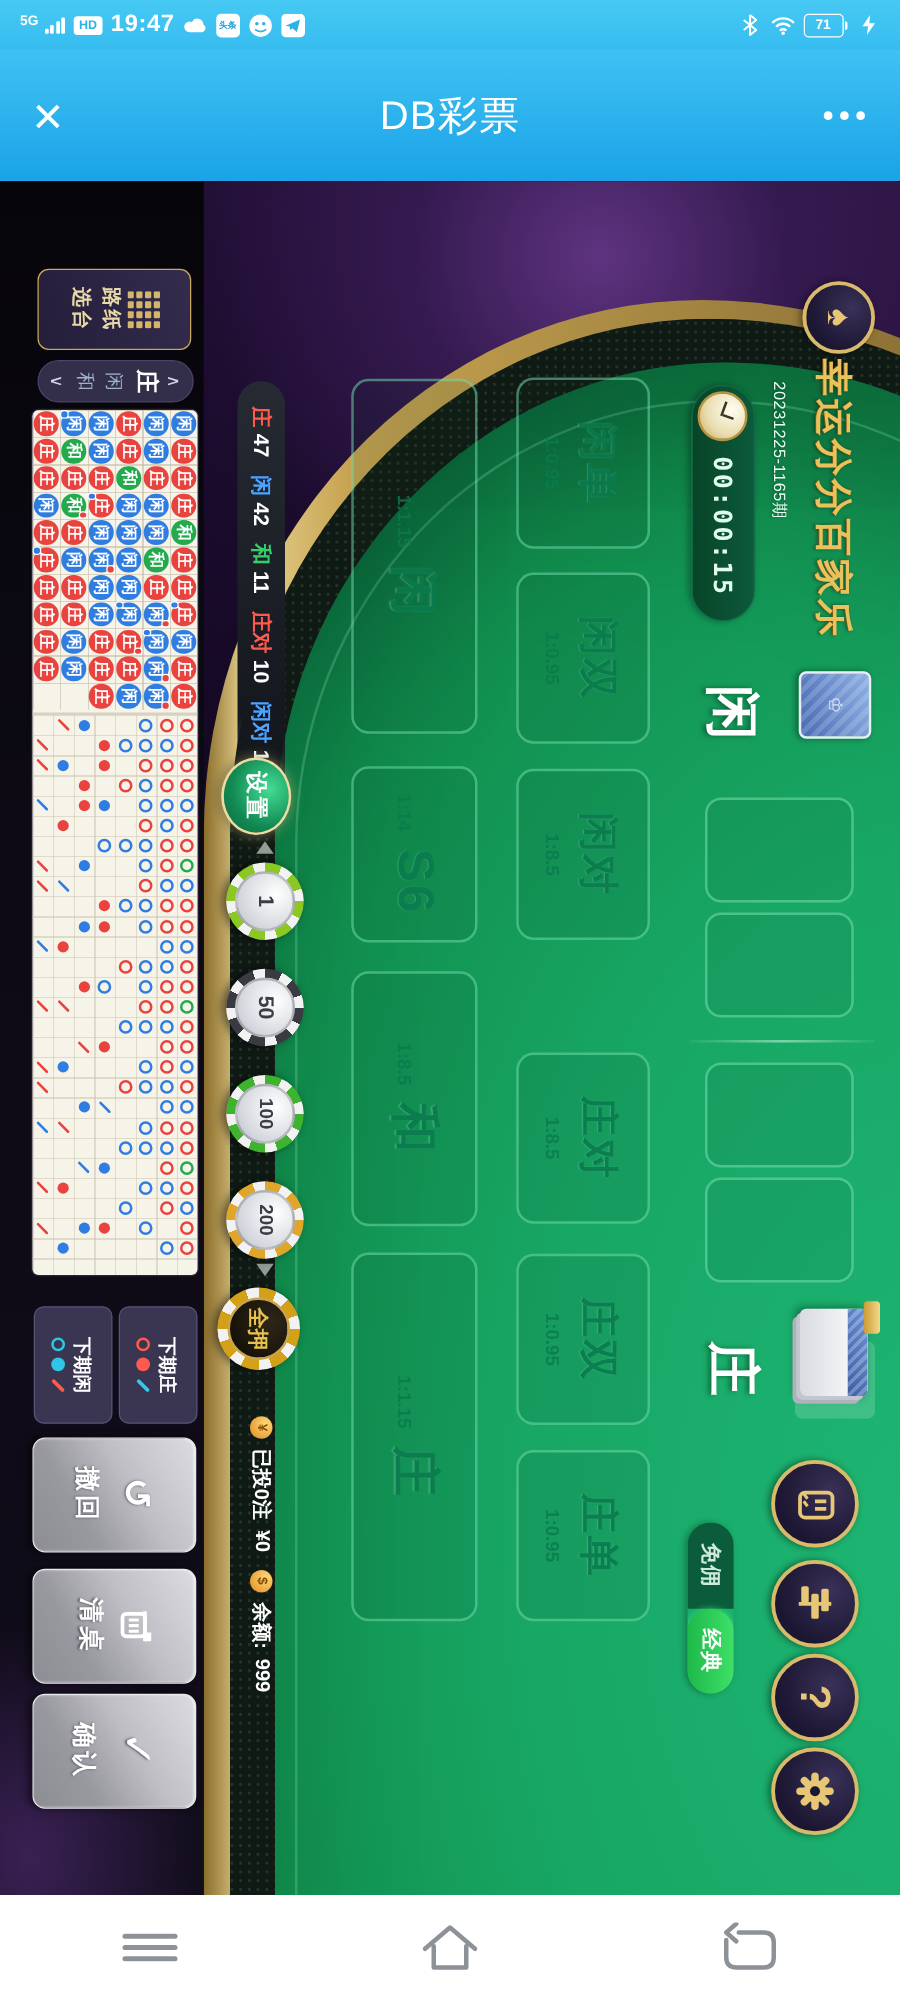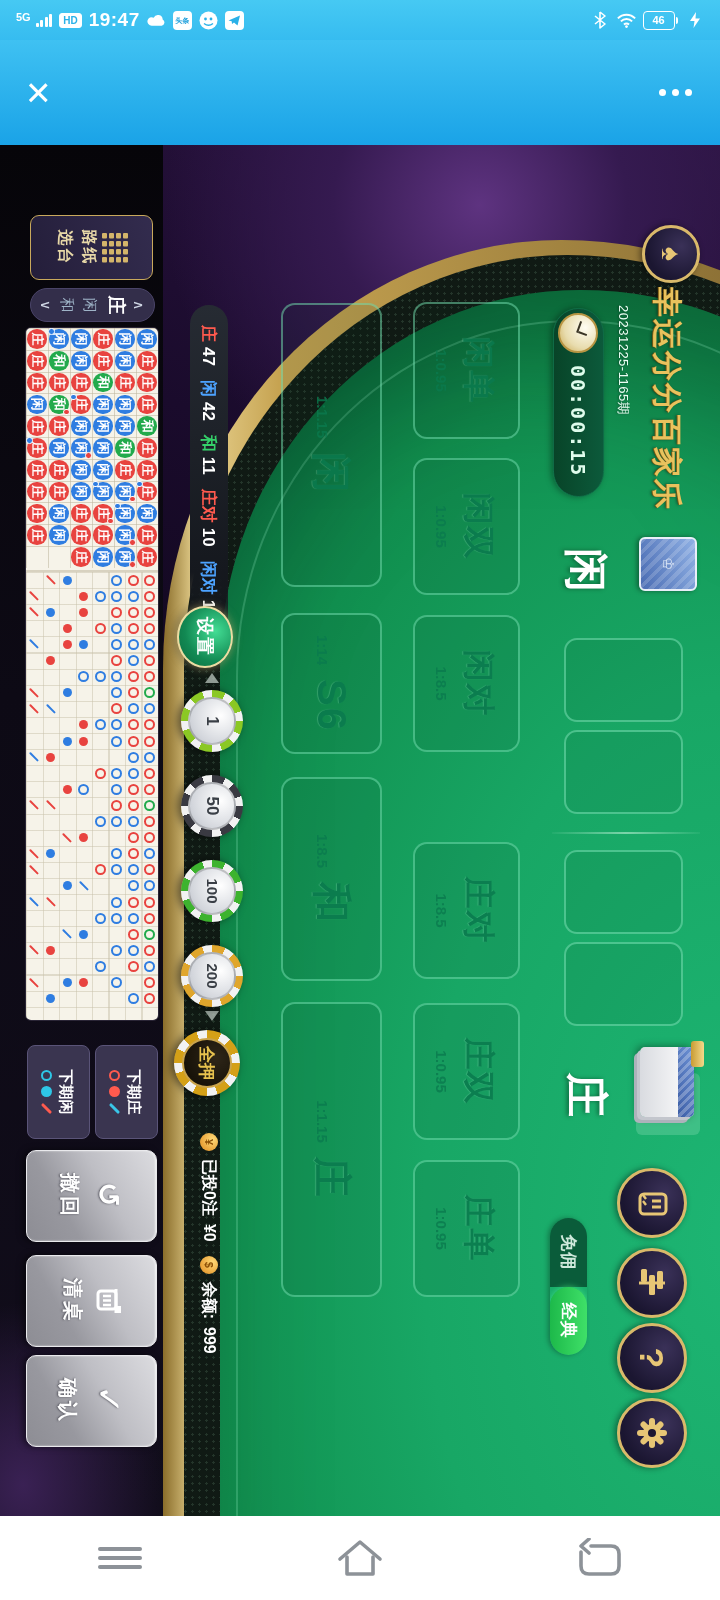"46" span.case { text: 46 -> 71 }
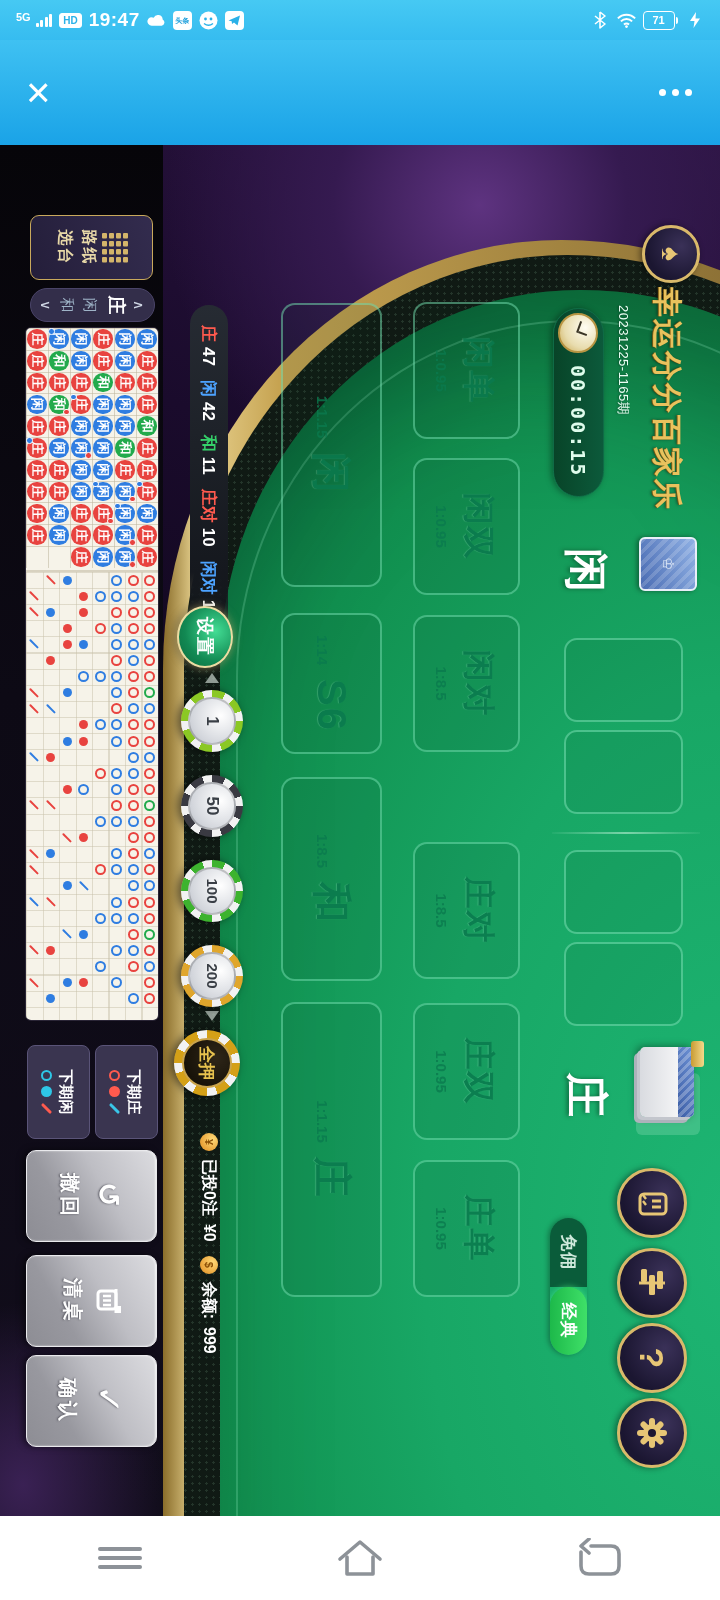"DB彩票" span.htitle { html: none -> <span>DB彩票</span> }
